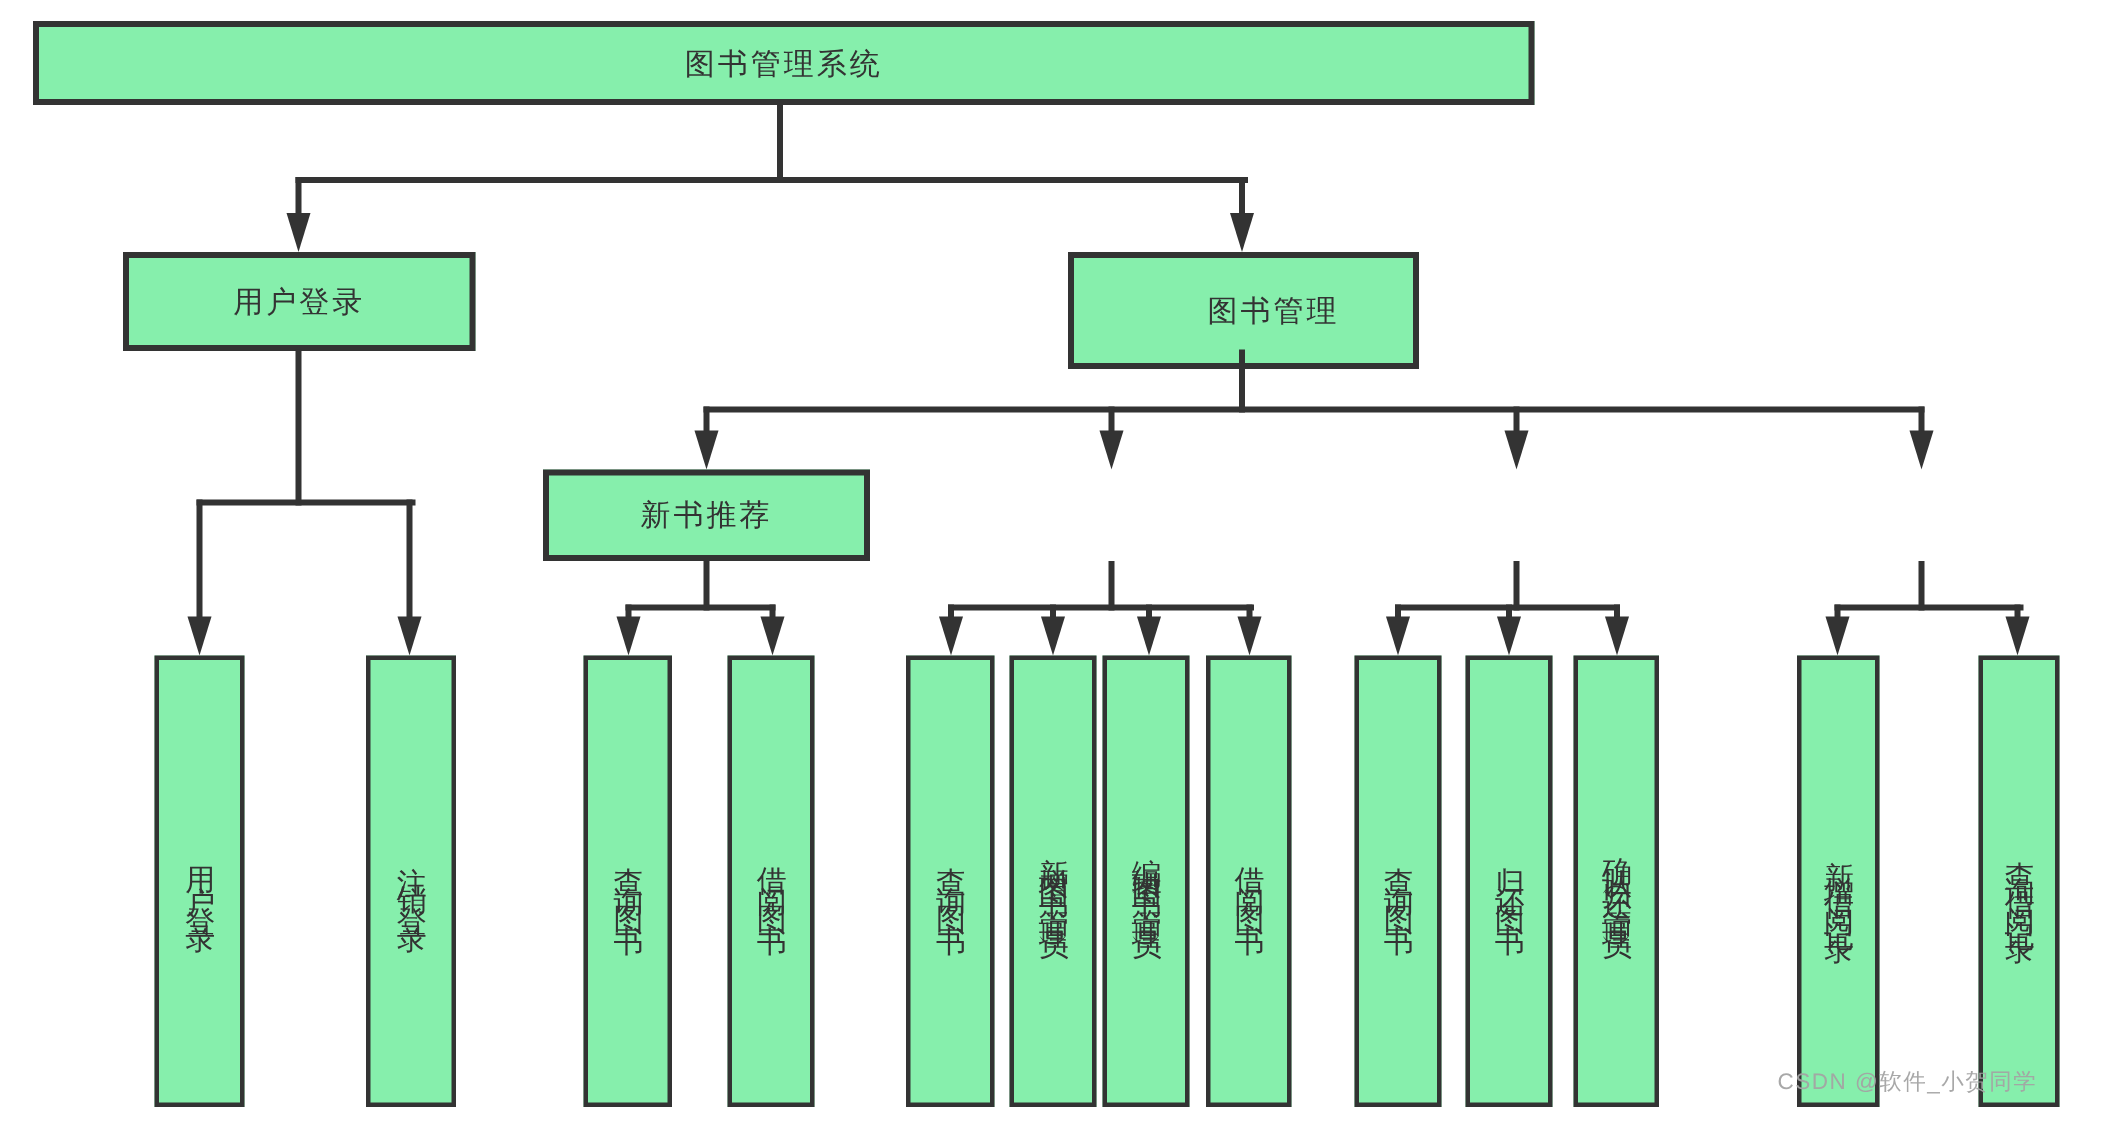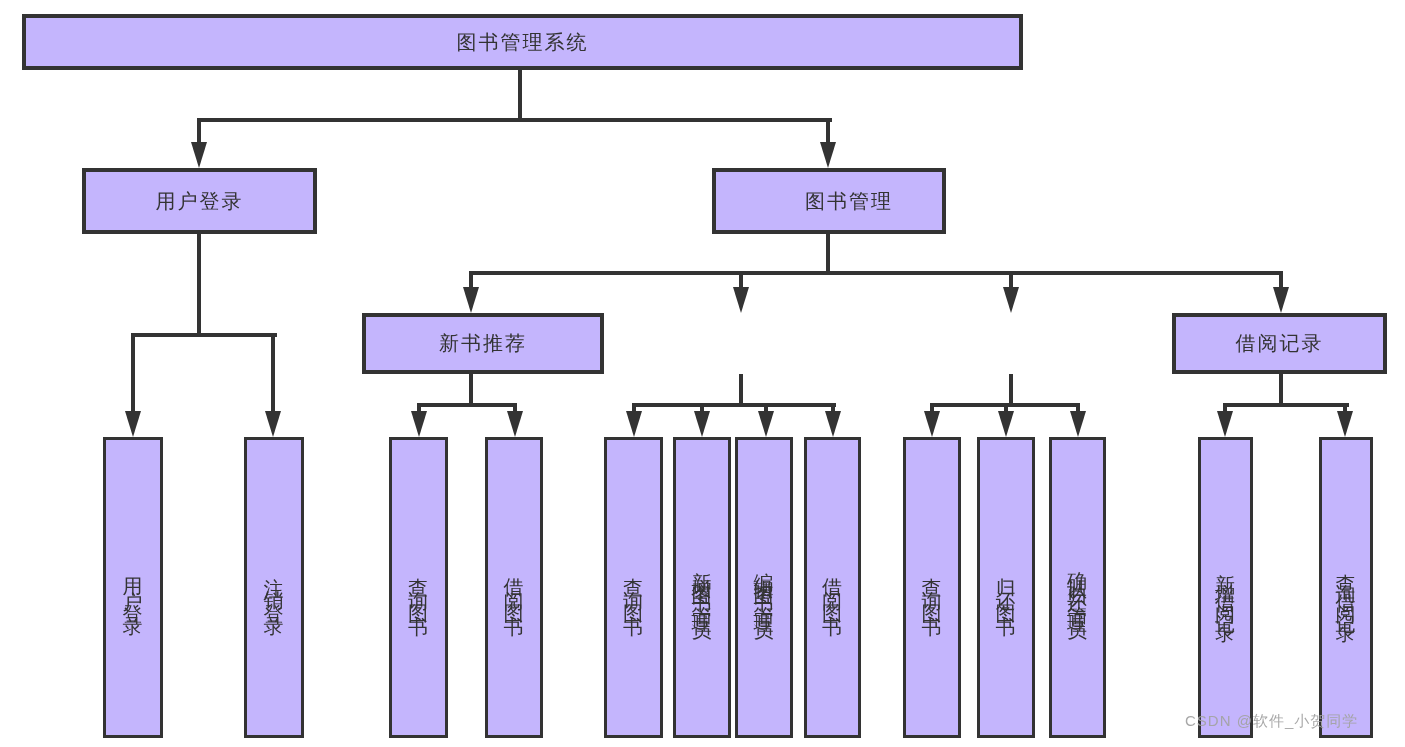"图书管理系统" .box { background: #c4b5fd -> #86efac }
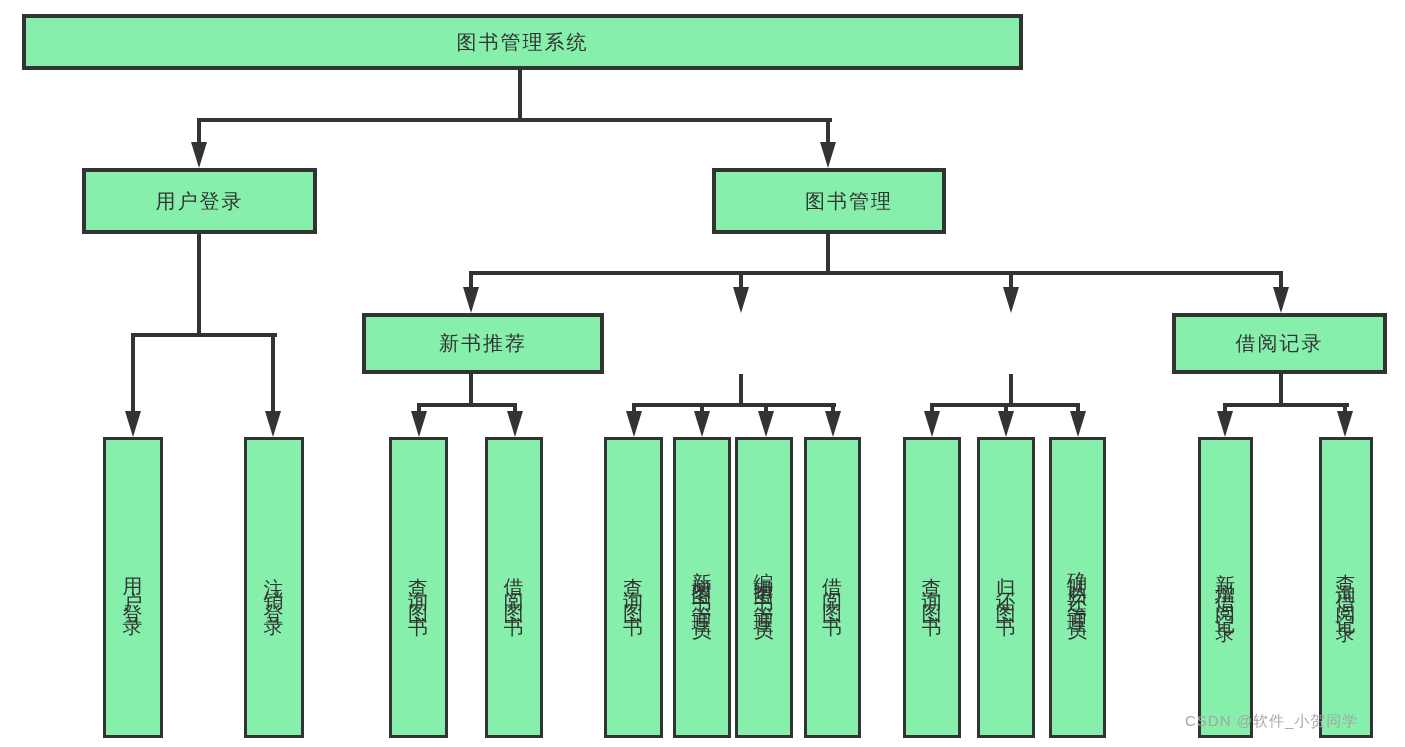"图书管理" div.box { height: 66px -> 78px }
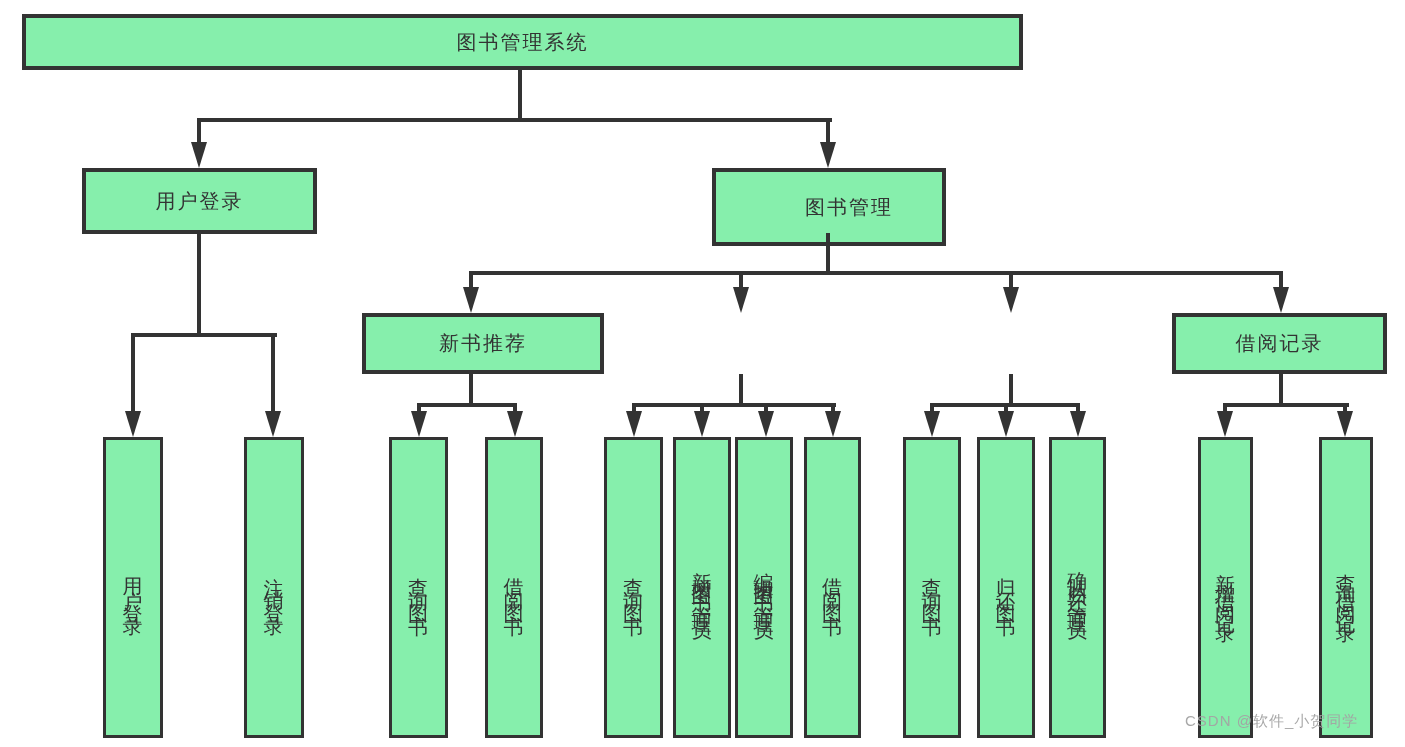"新书推荐" div.box { width: 242px -> 218px }
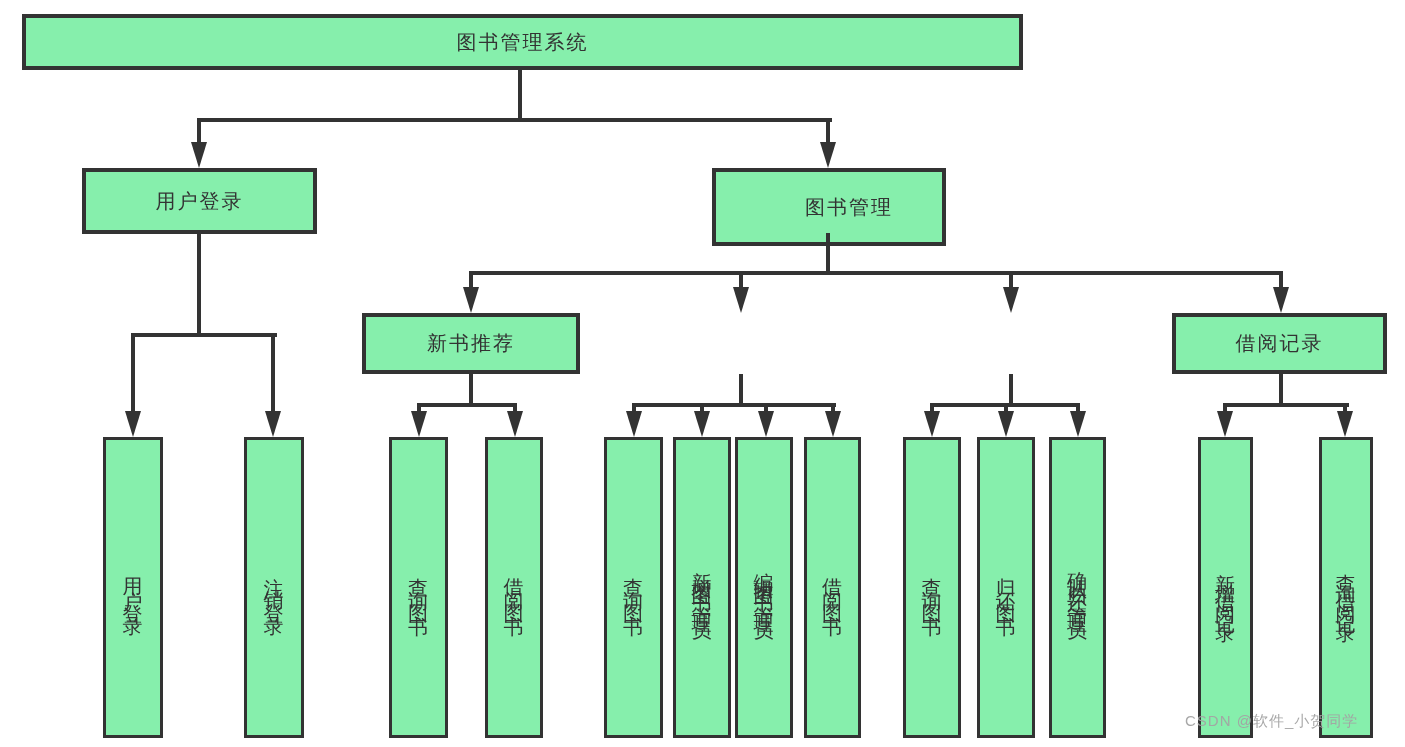"借阅记录" div.box { html: <div> <span>借阅记录</span> </div> -> none }
